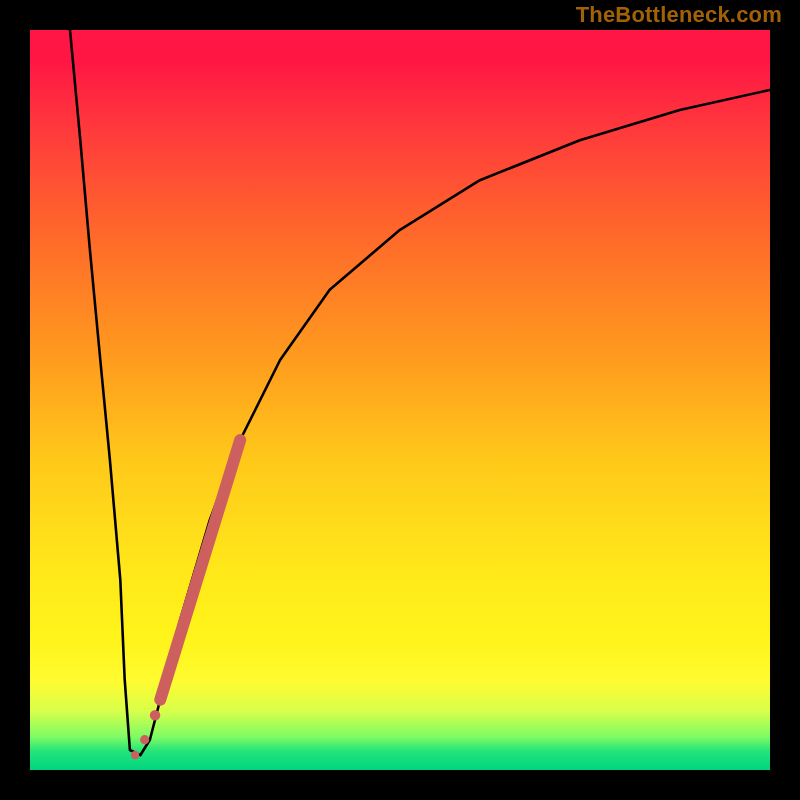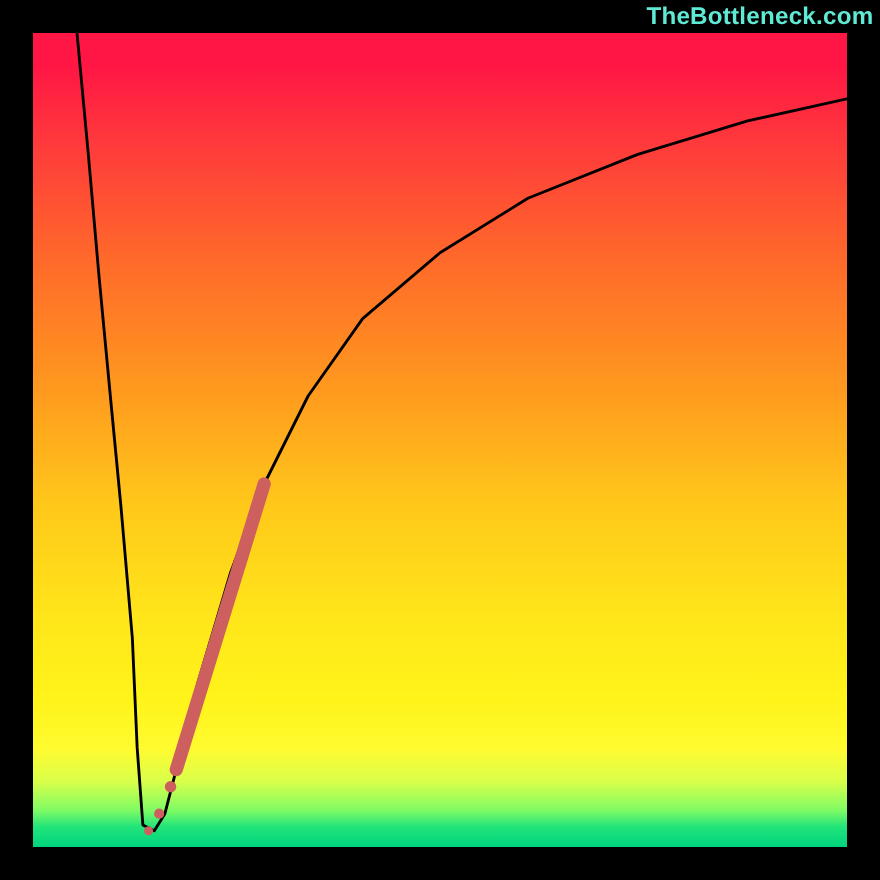"TheBottleneck.com" .watermark { color: #5eead4 -> #a16207; right: 6px -> 18px }
